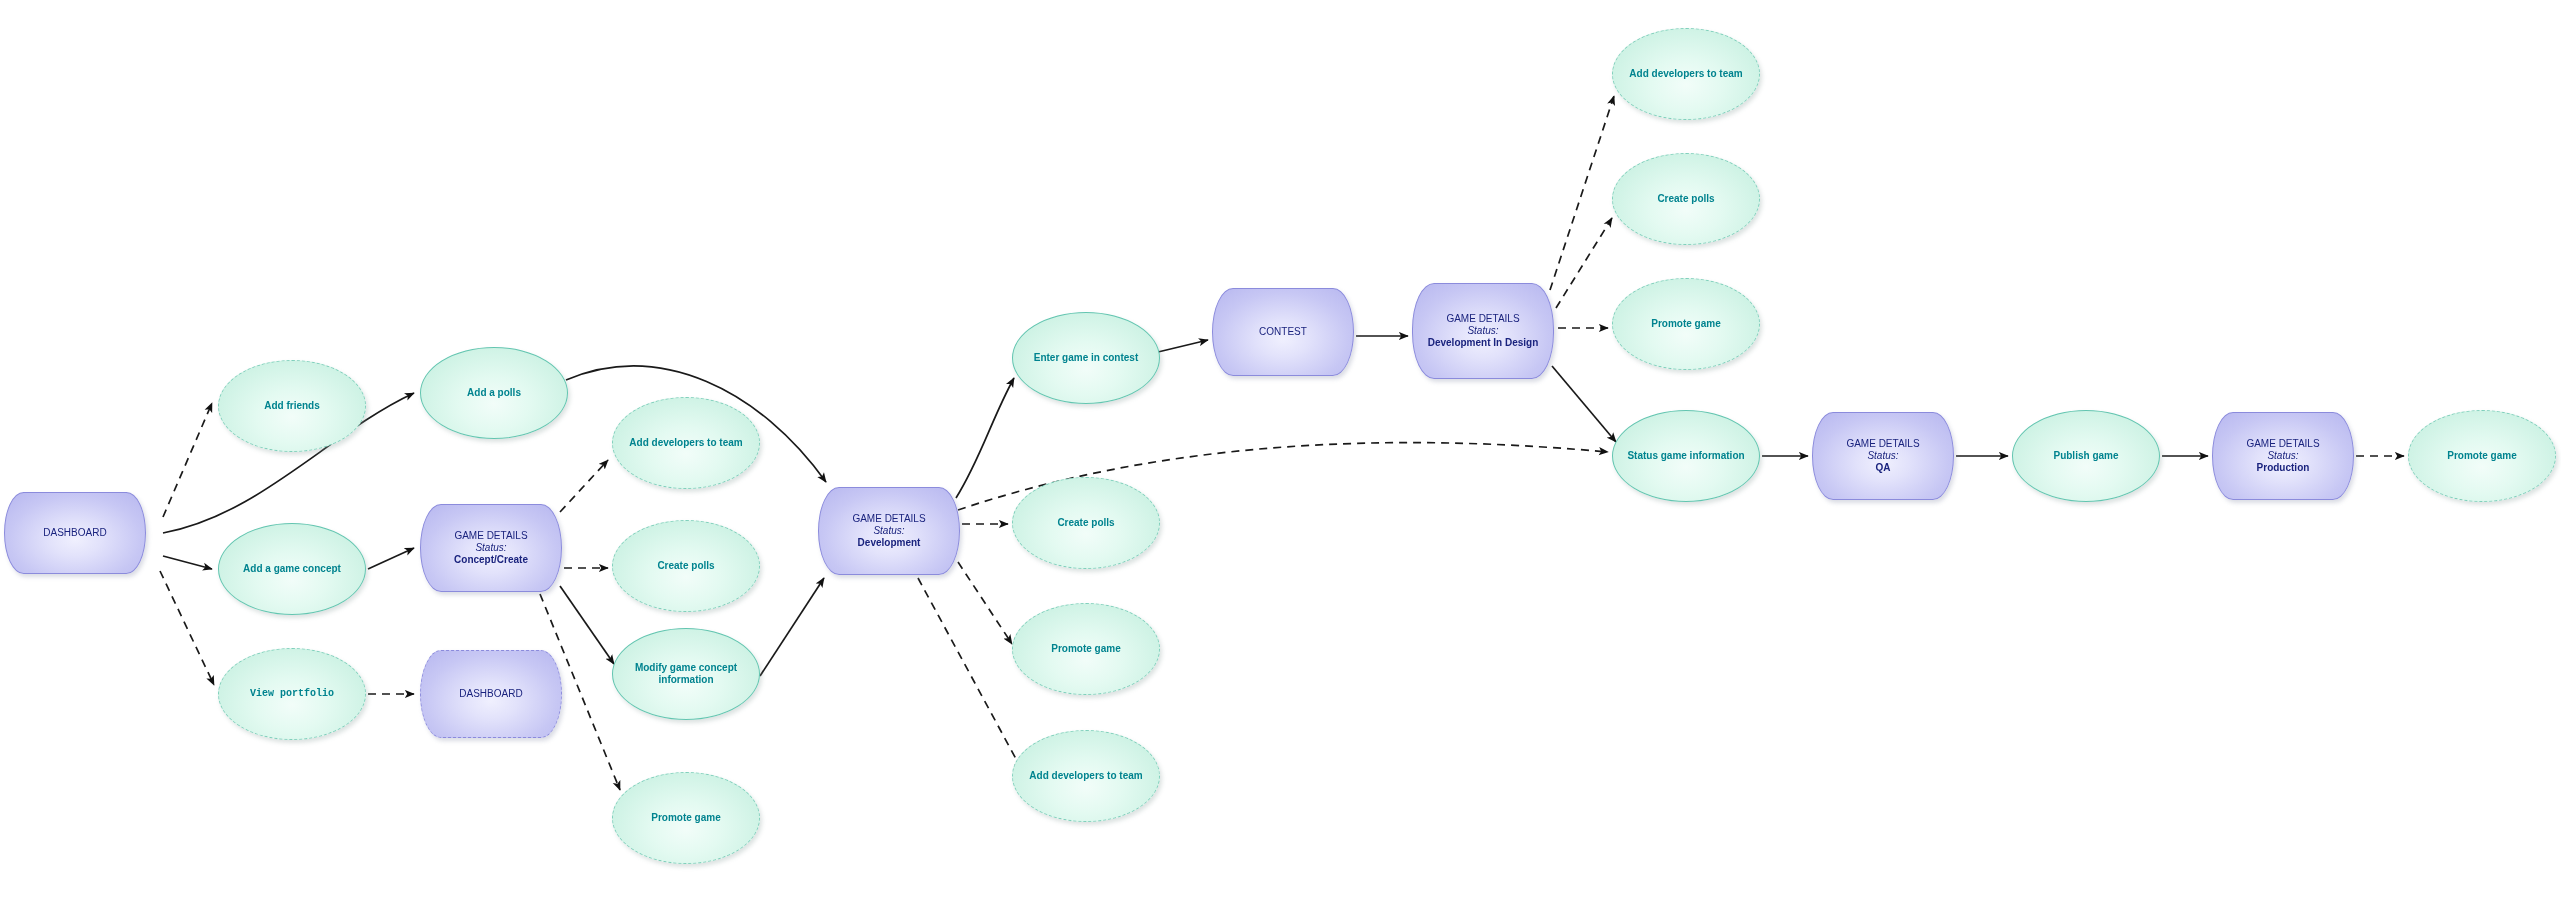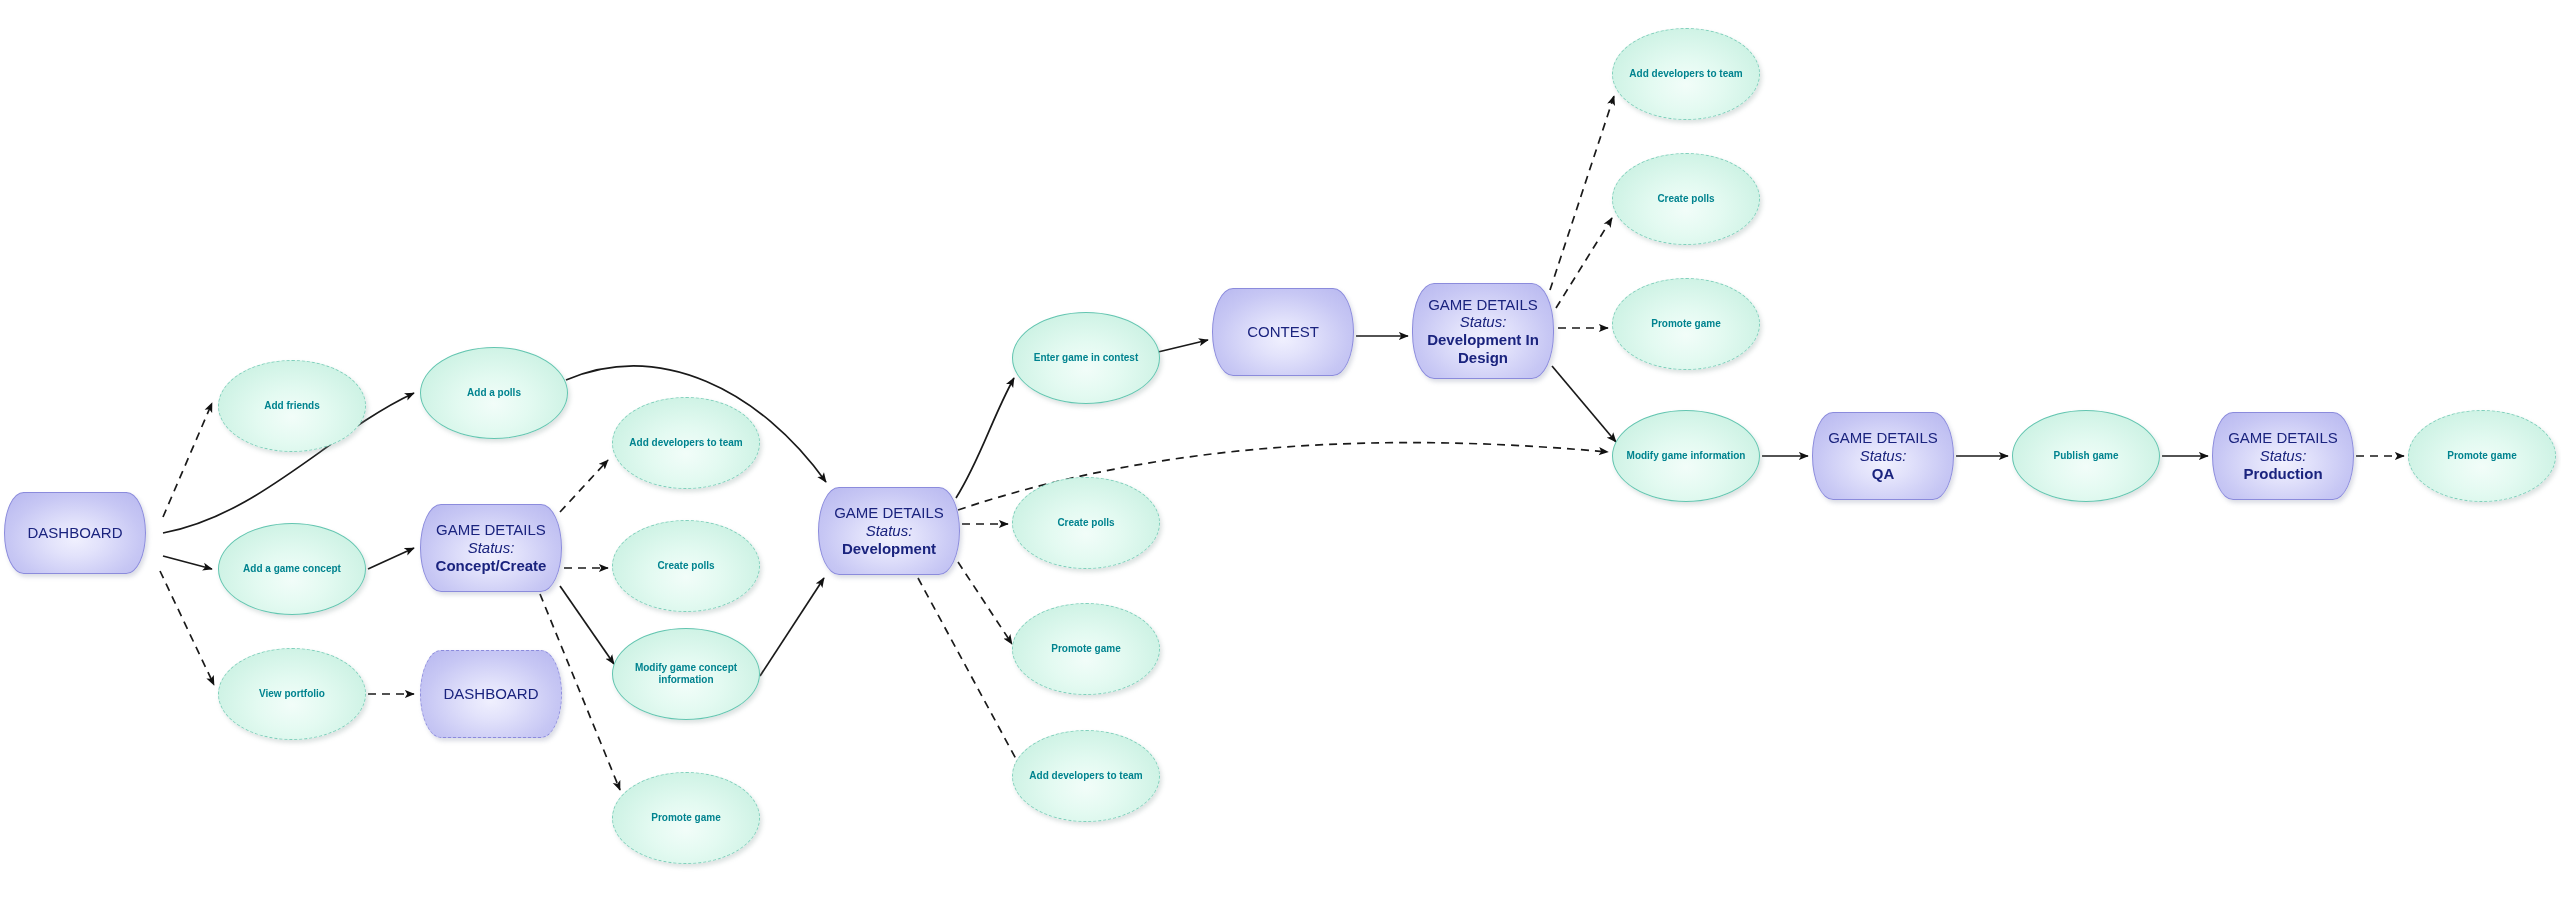"GAME DETAILS" .node.screen { font-size: 15px -> 10px }
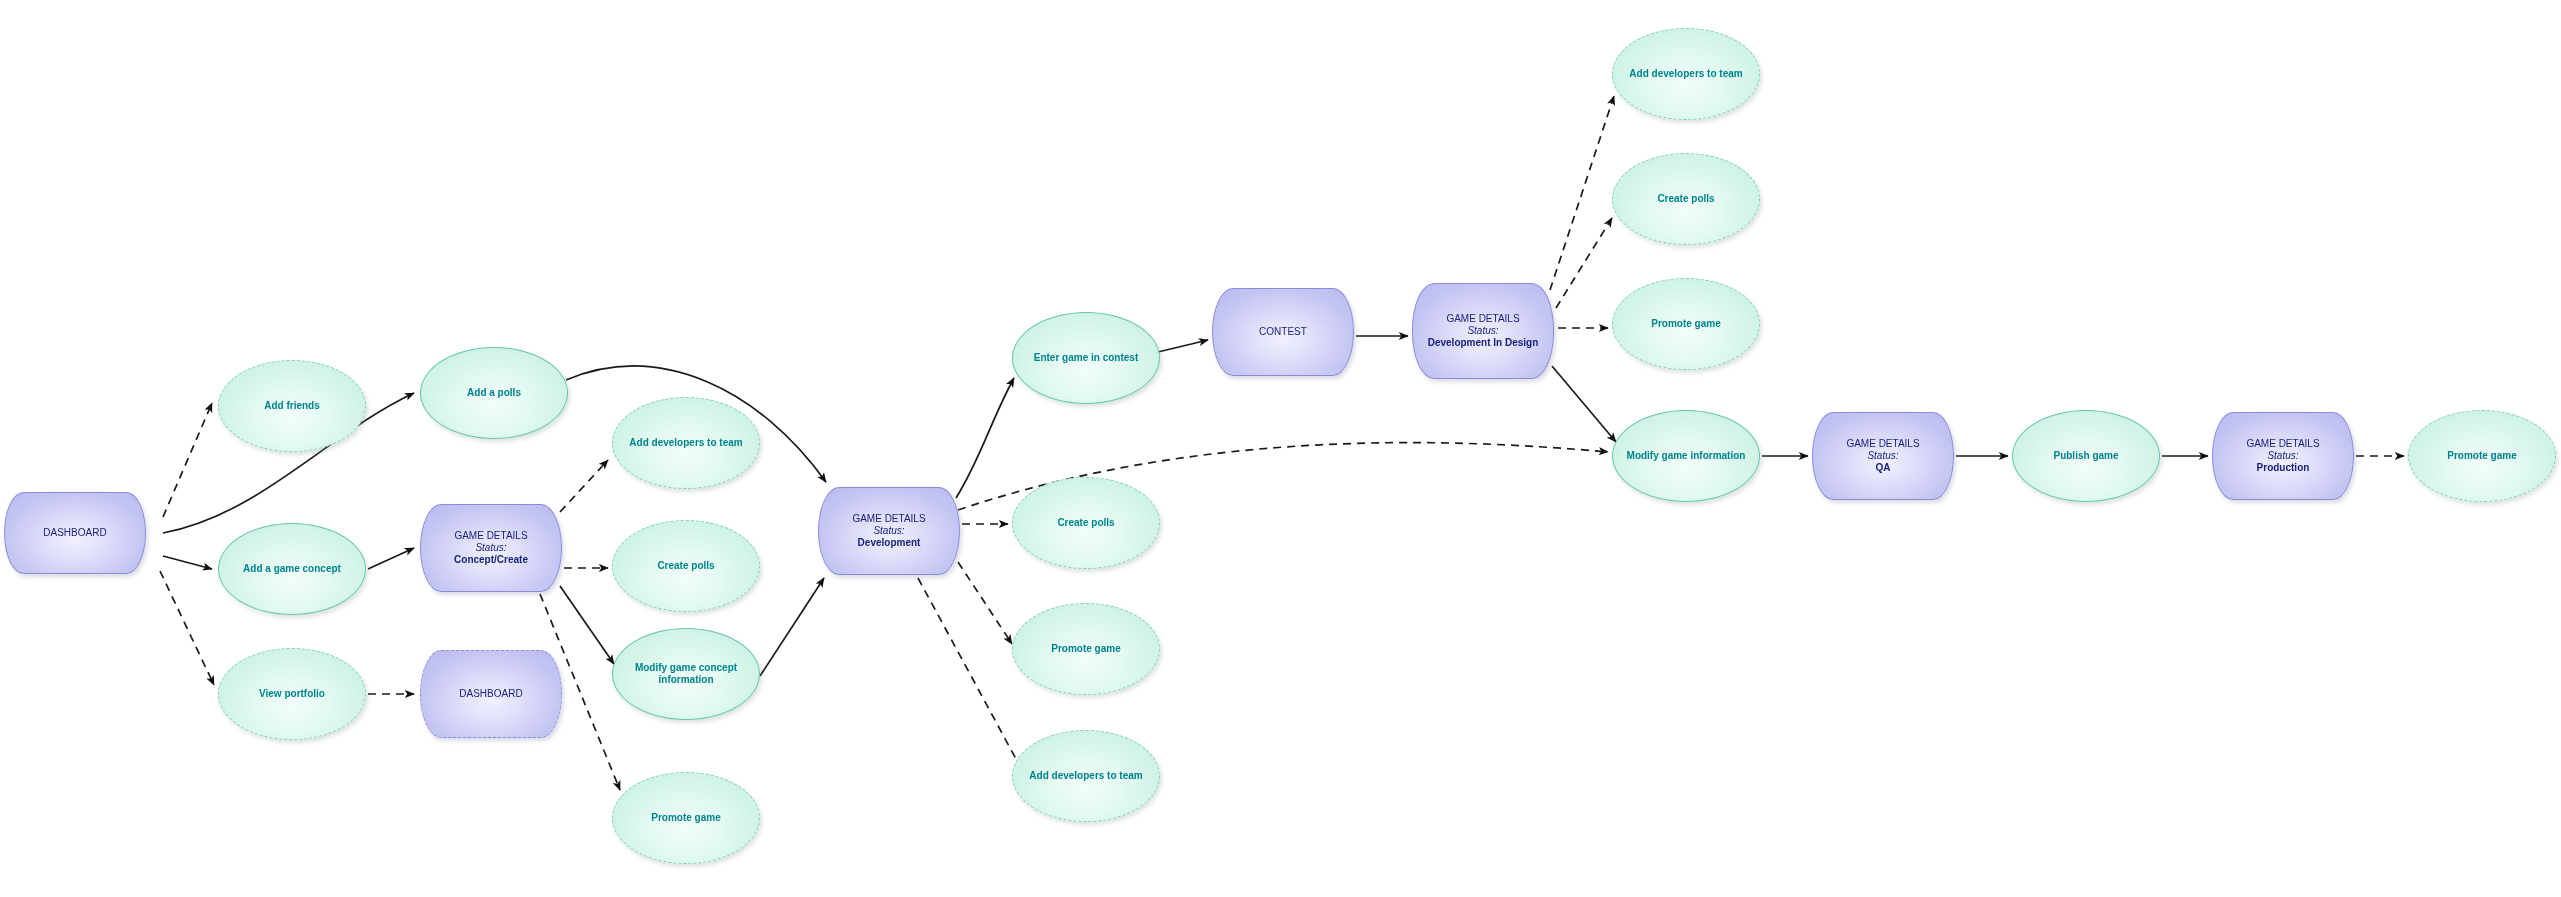"Modify game information" span.line { text: Modify -> Status }
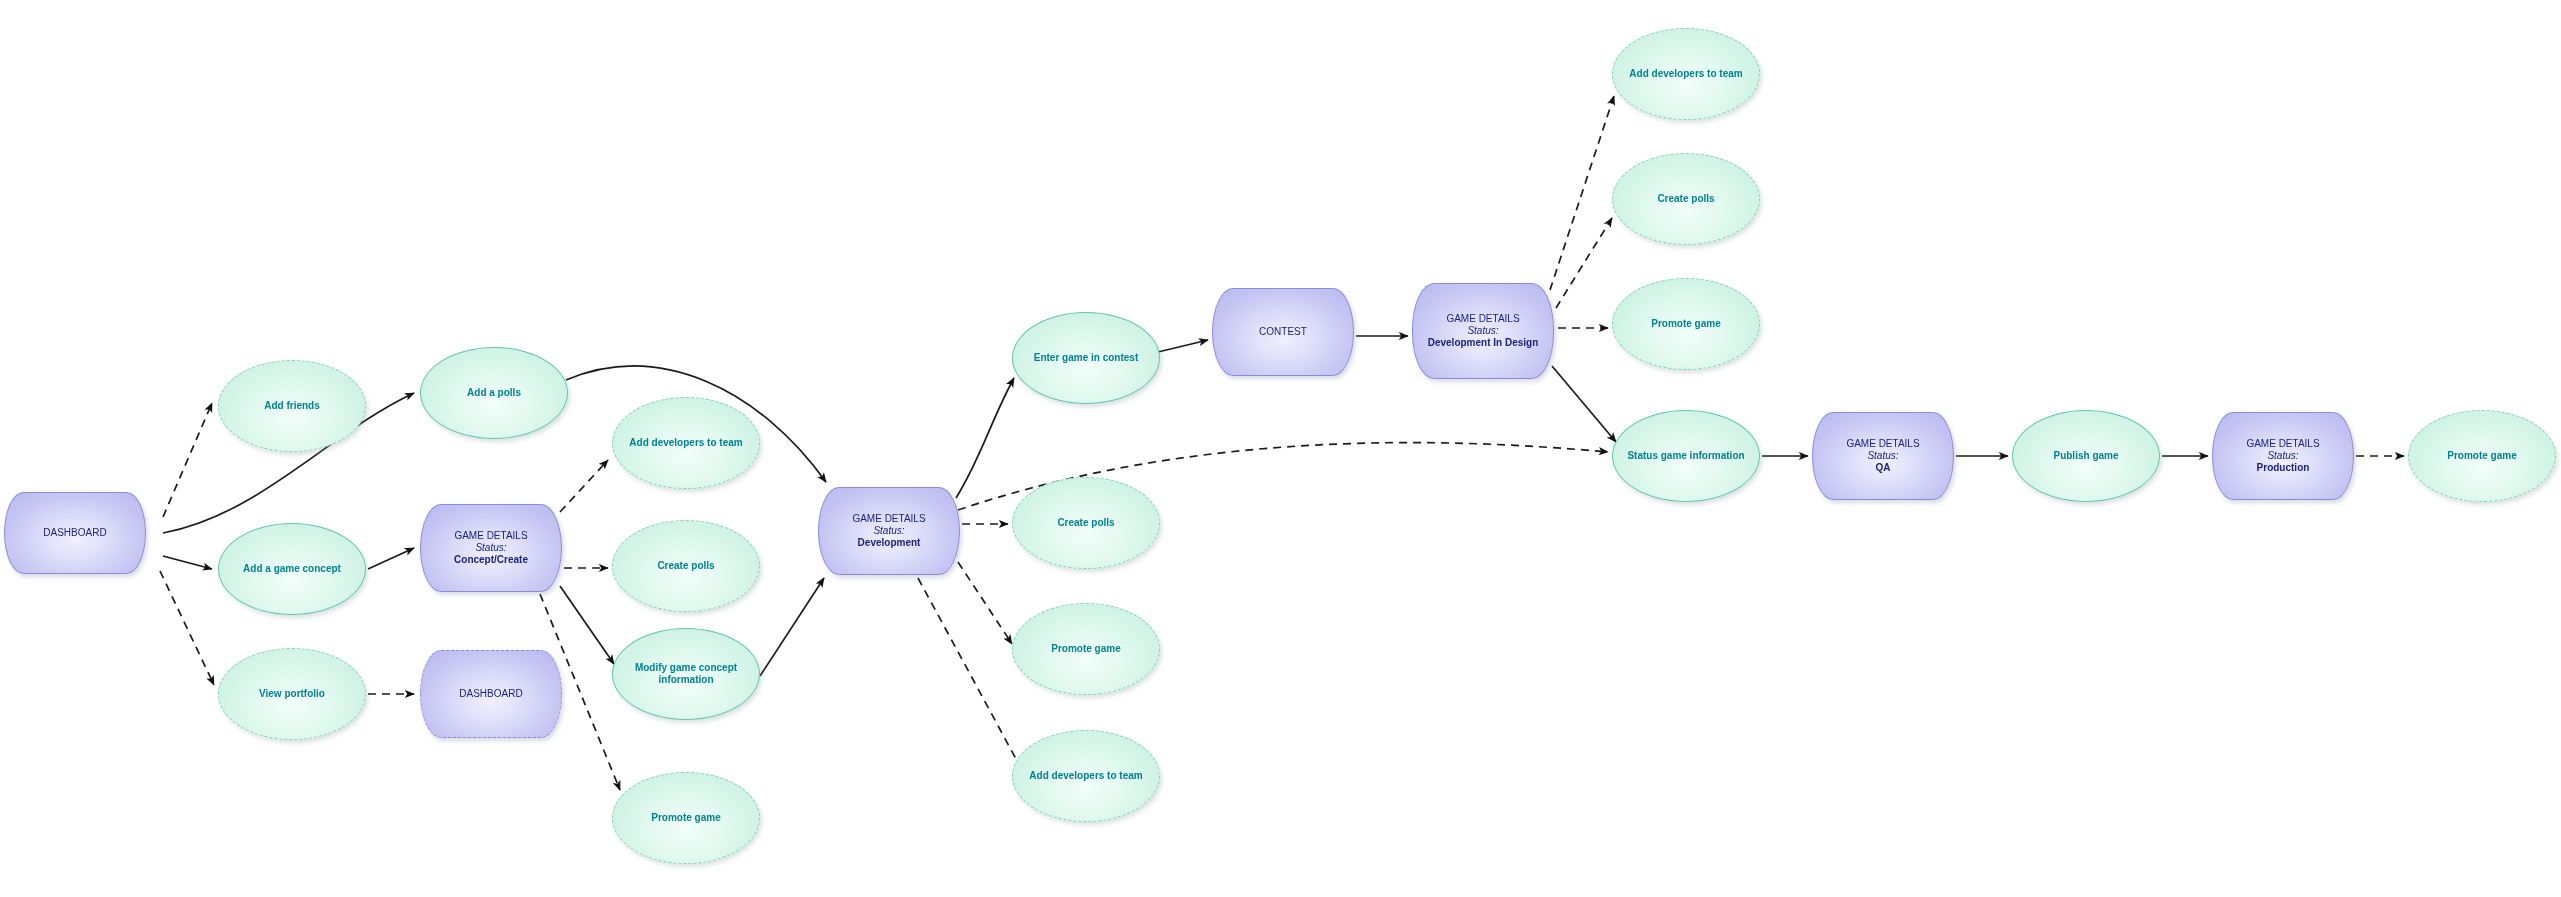"View portfolio" div { font-family: none -> Liberation Mono, monospace }
